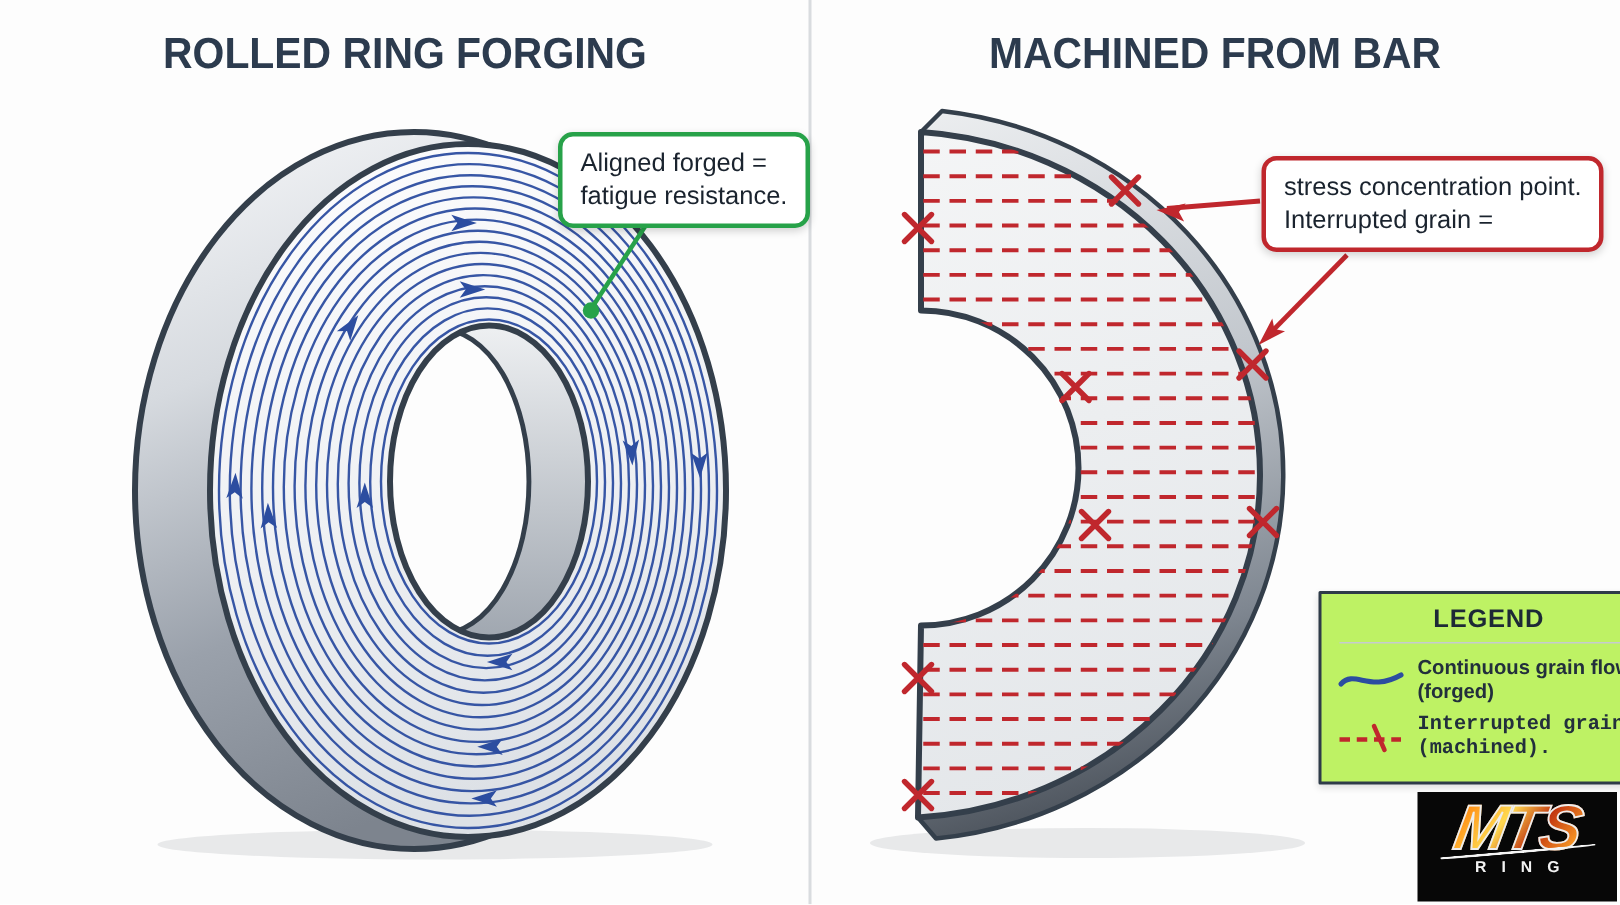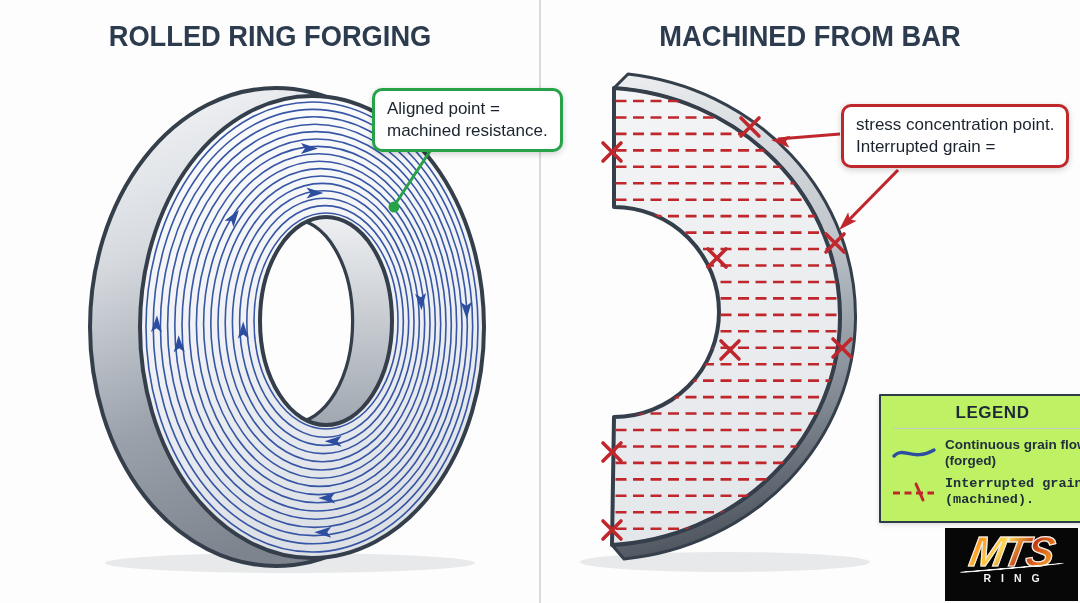"Aligned point =" div { text: point -> forged }
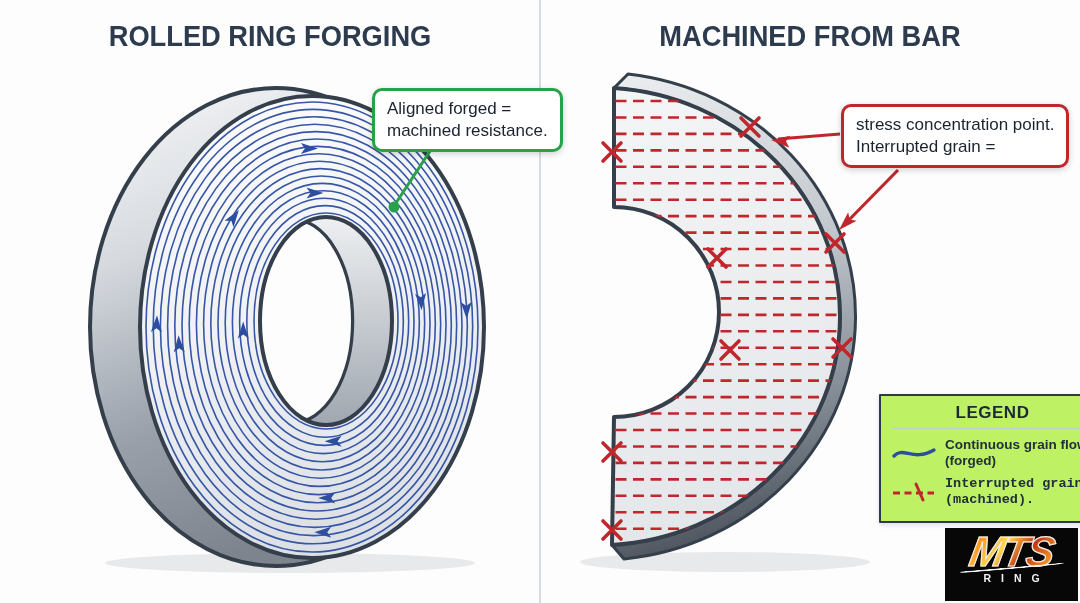"machined resistance." div { text: machined -> fatigue }
